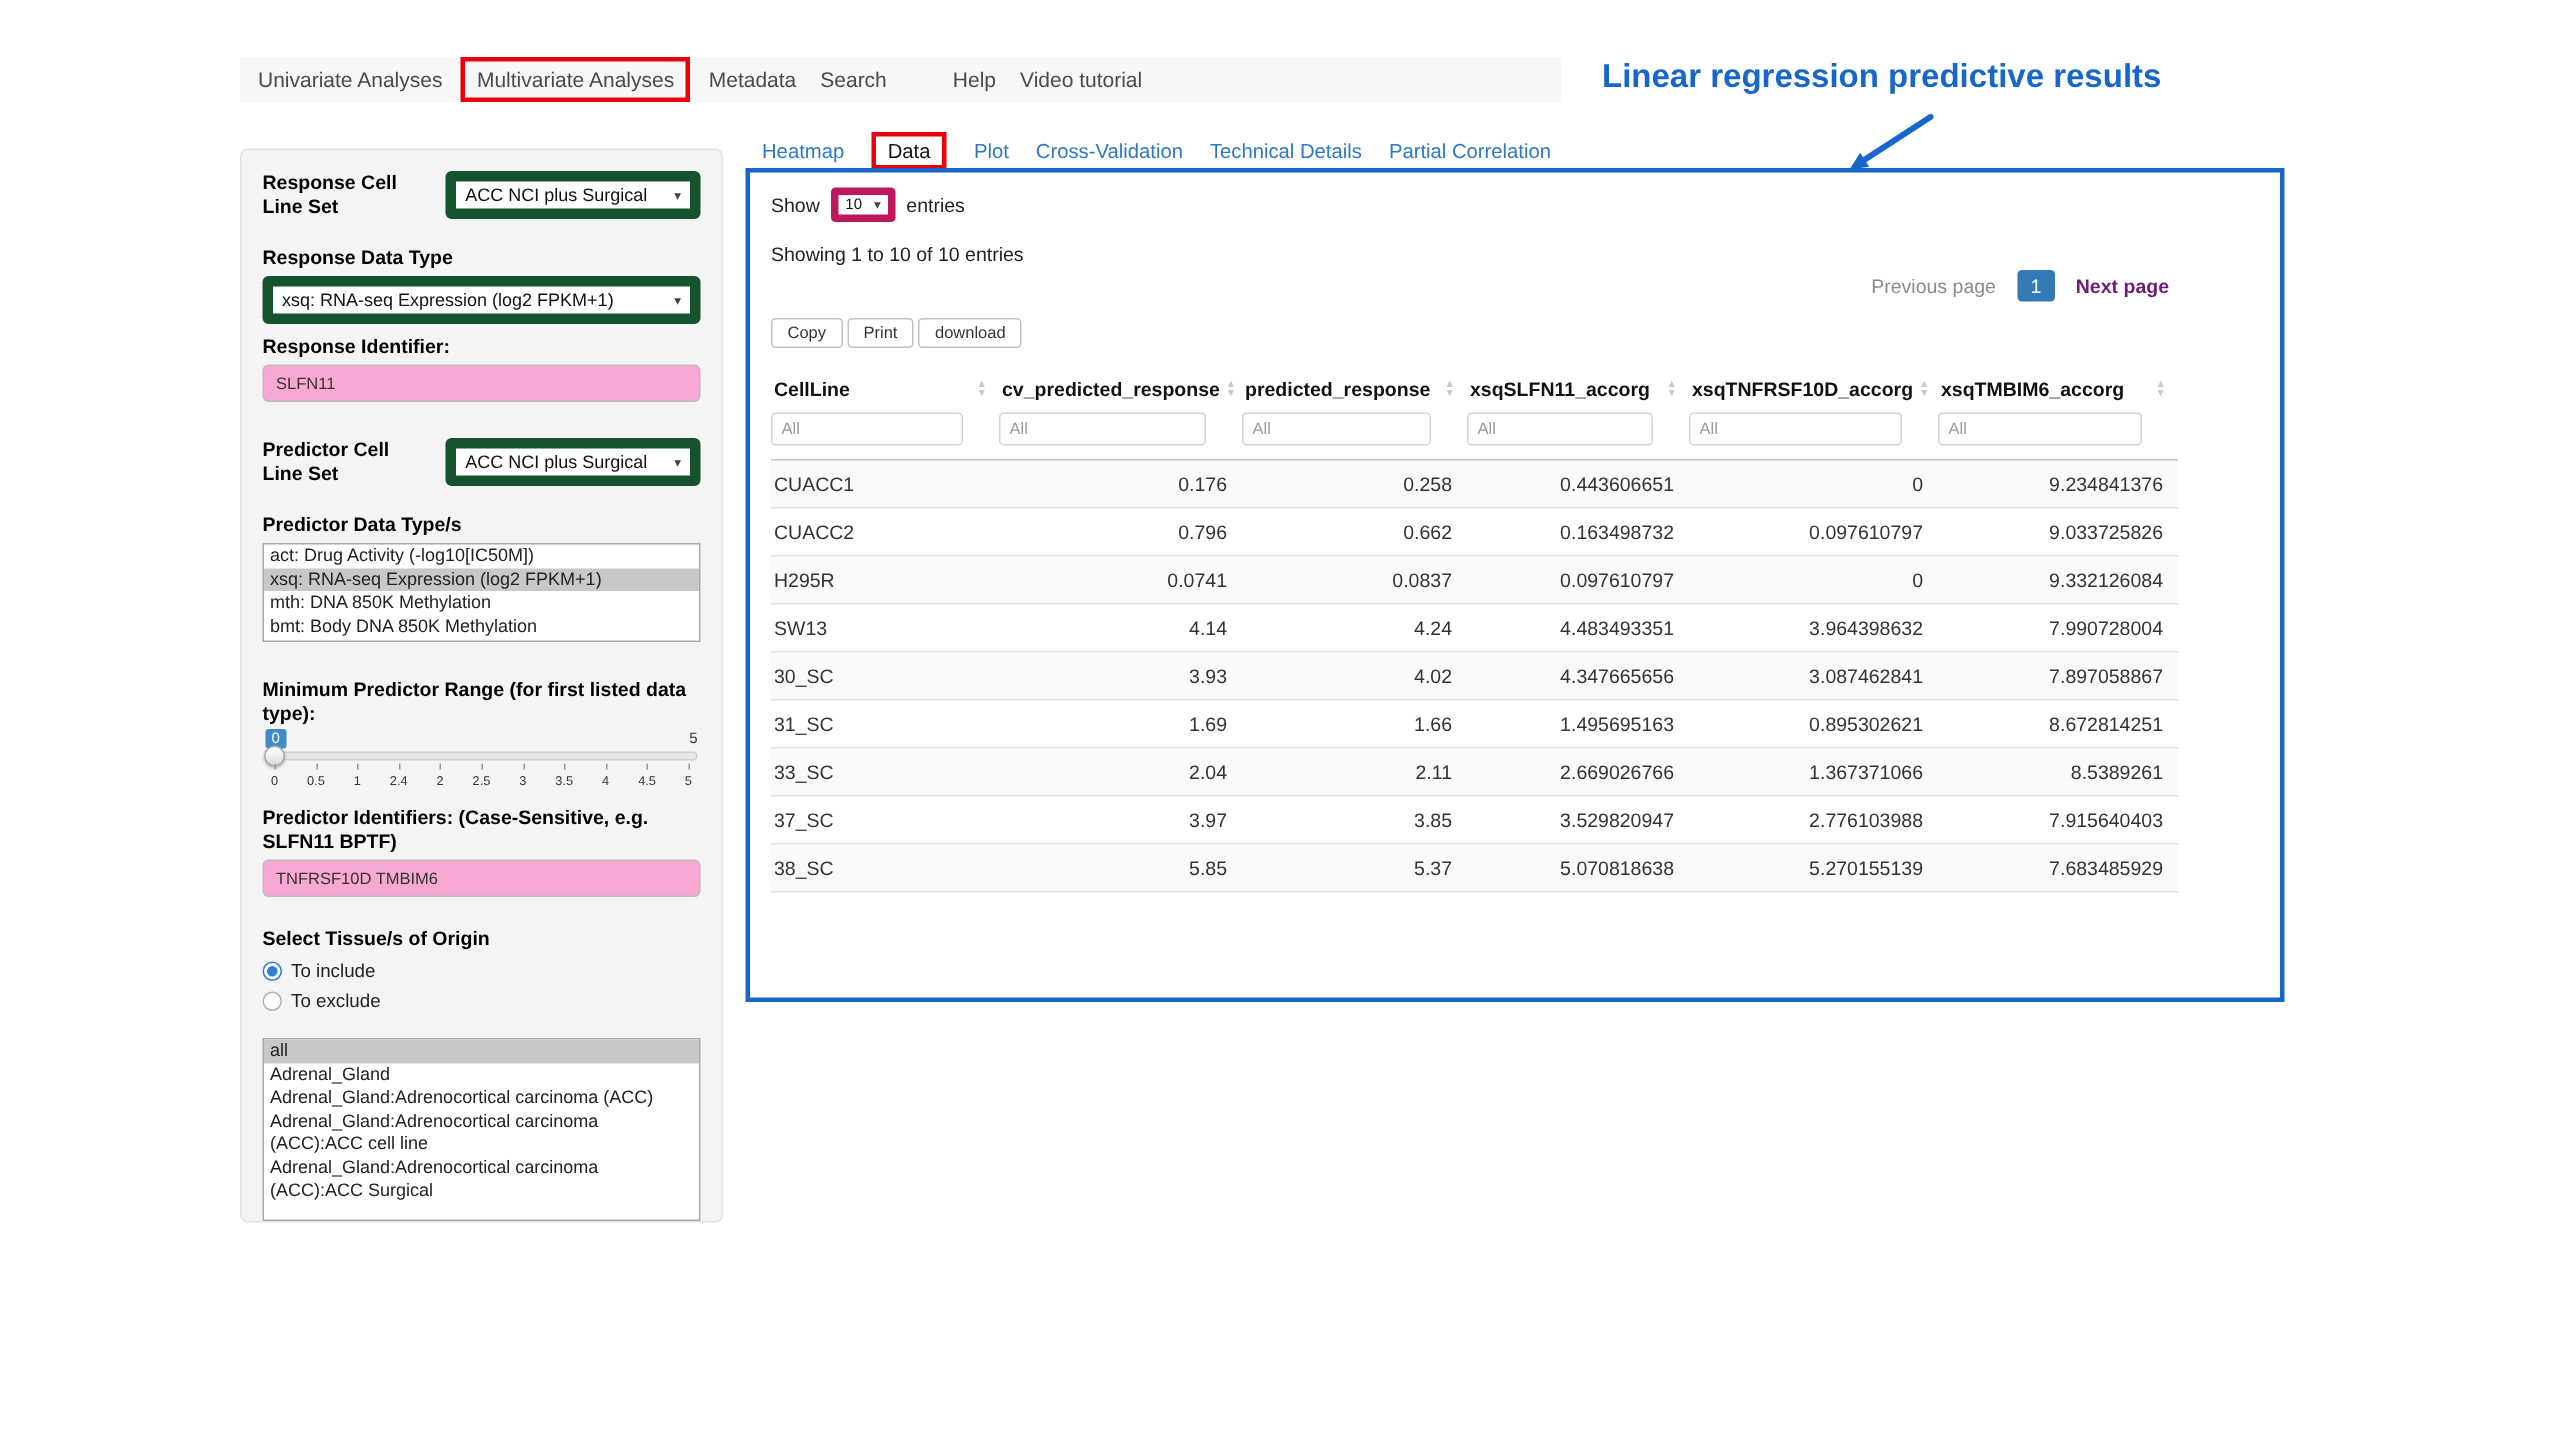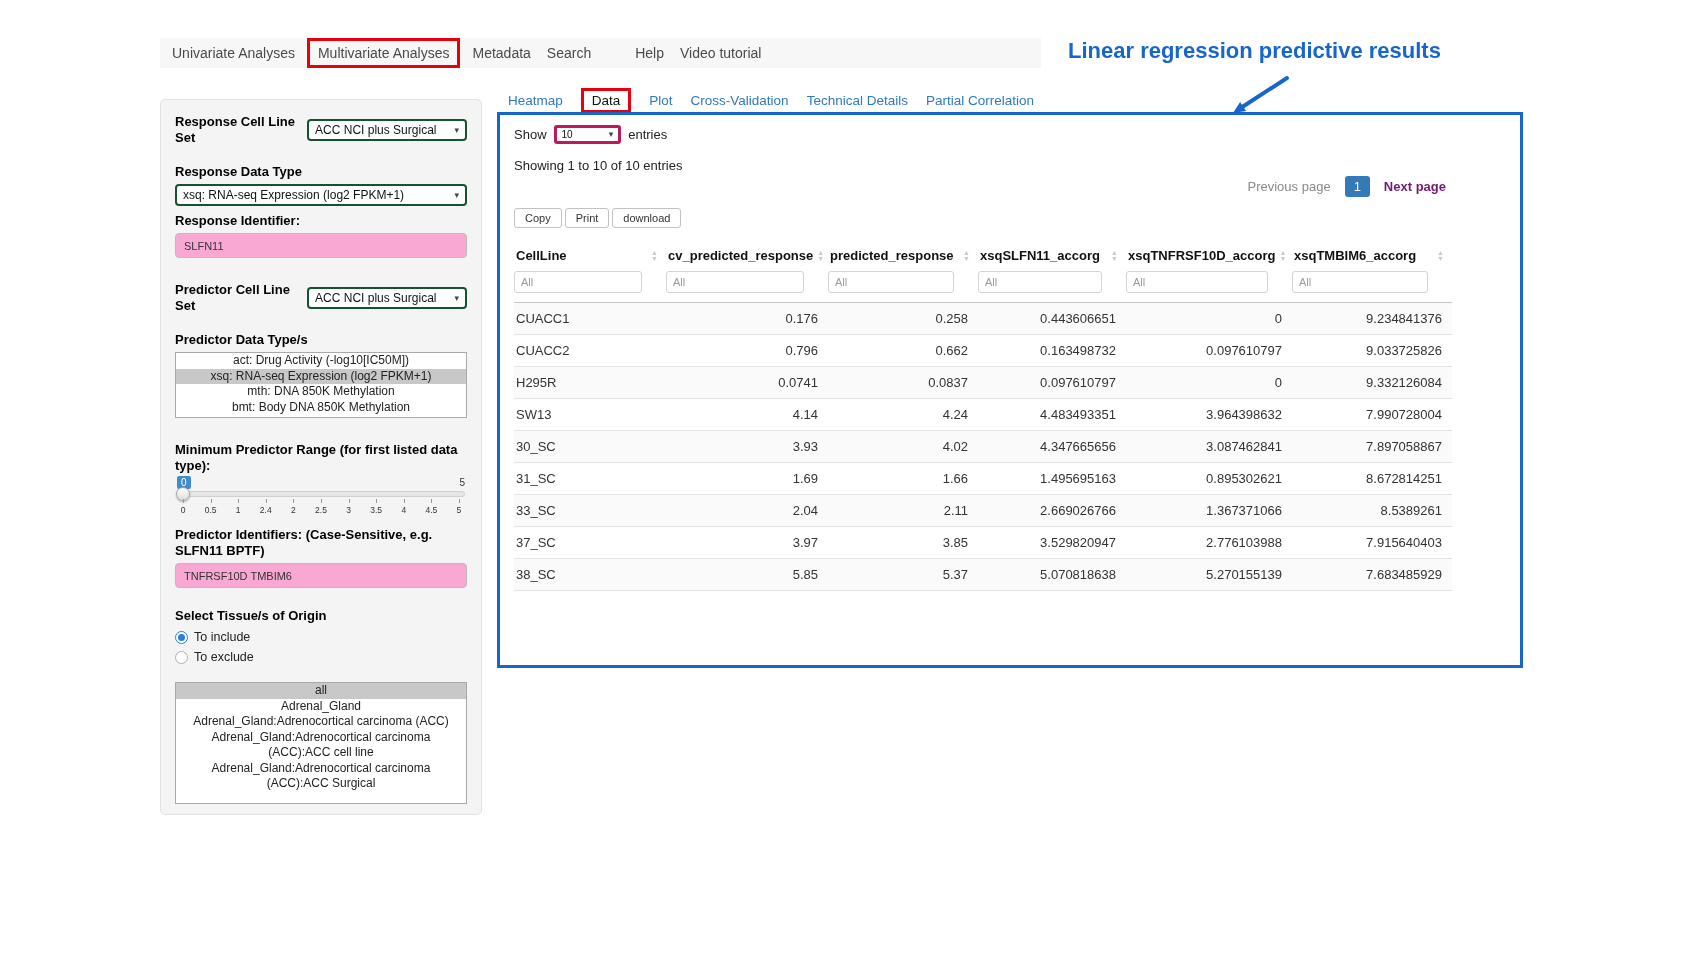"ACC NCI plus Surgical" .select { border: 2px solid #14532d -> 7px solid #14532d }
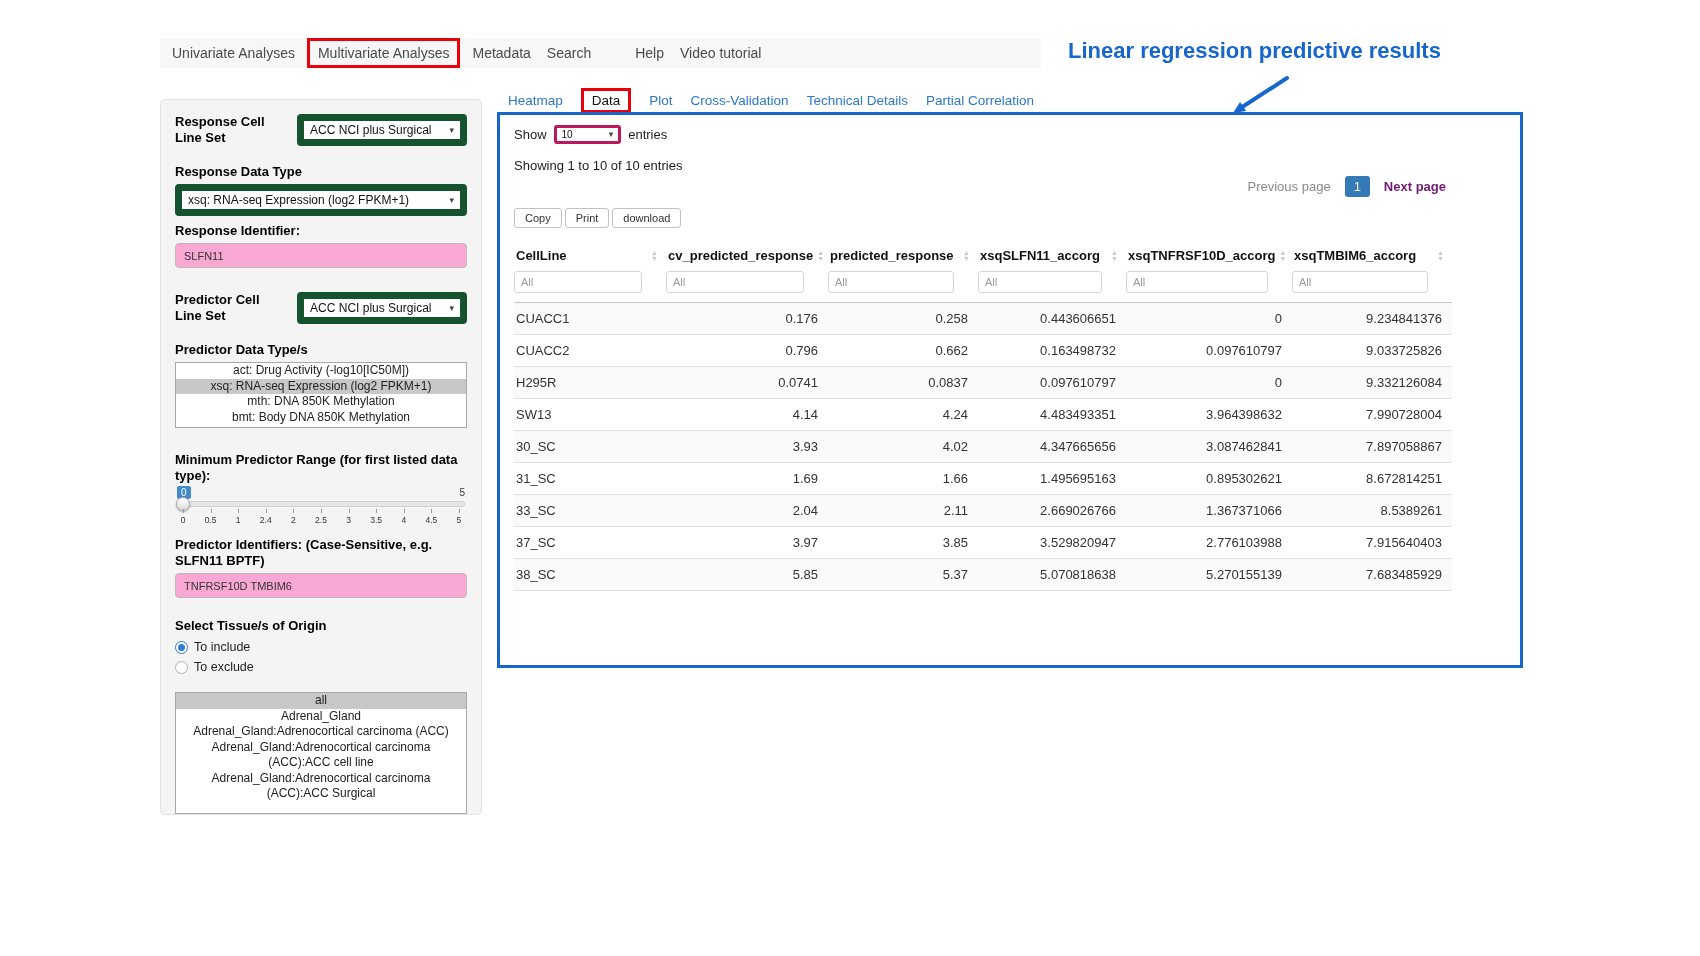"10" .entries-select { border: 3px solid #be185d -> 5px solid #be185d; gap: 28px -> none }
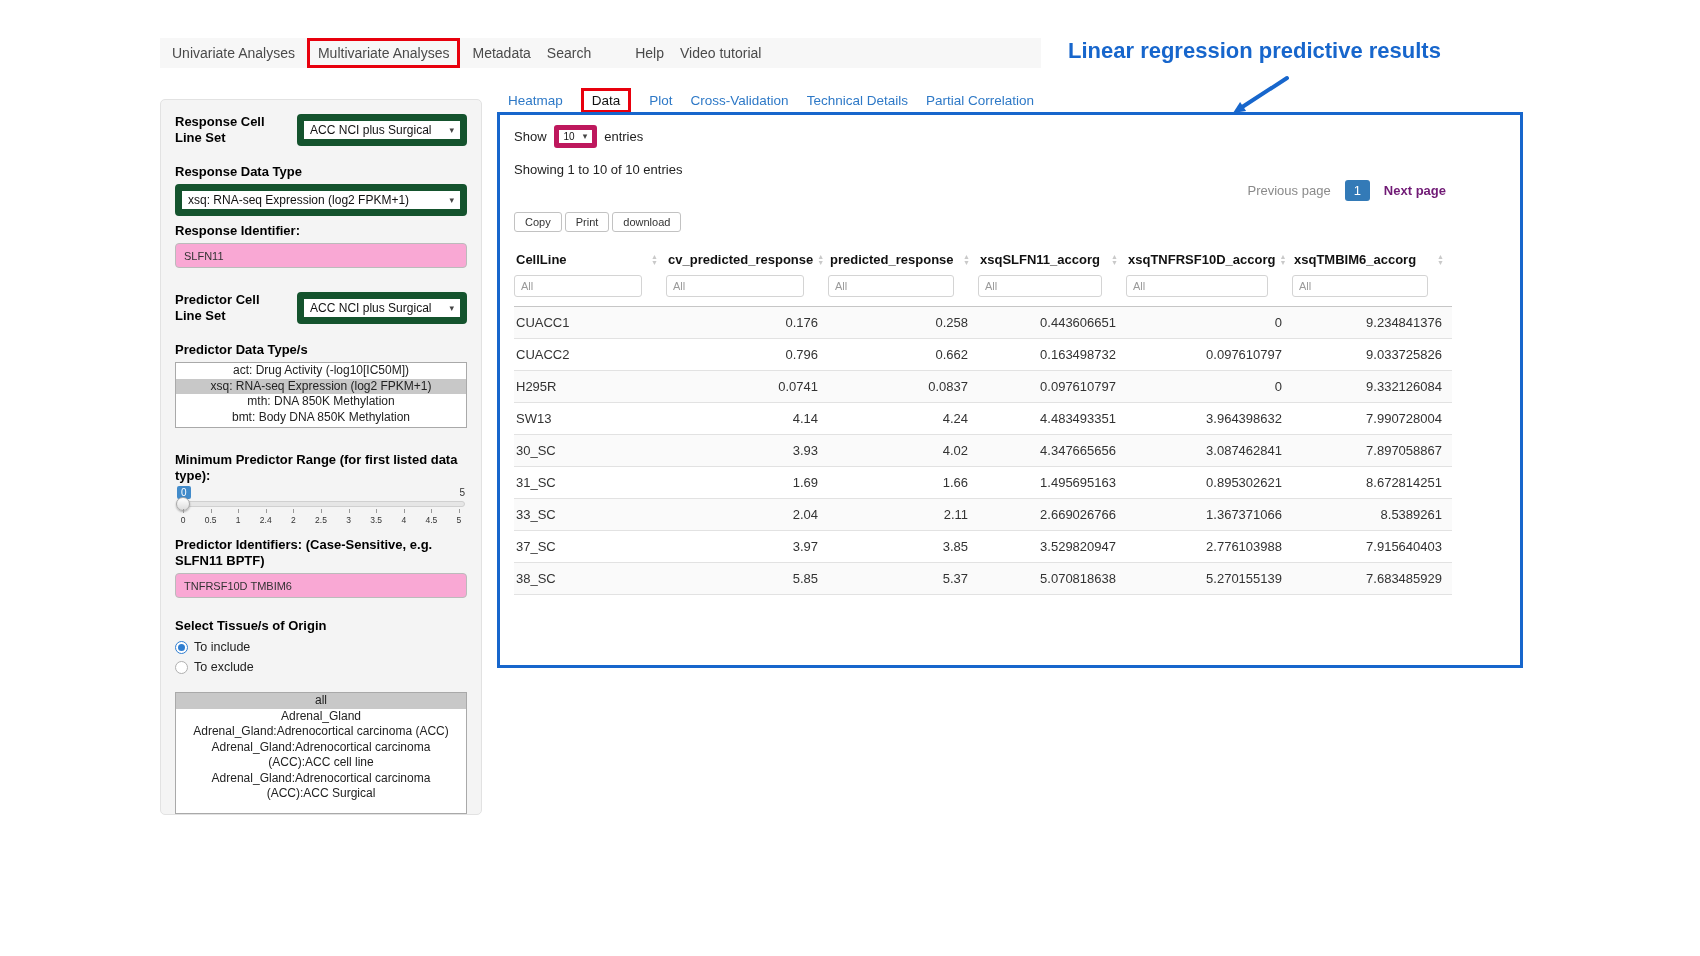"act: Drug Activity (-log10[IC50M])" .listbox .list-option { text-align: center -> none }
